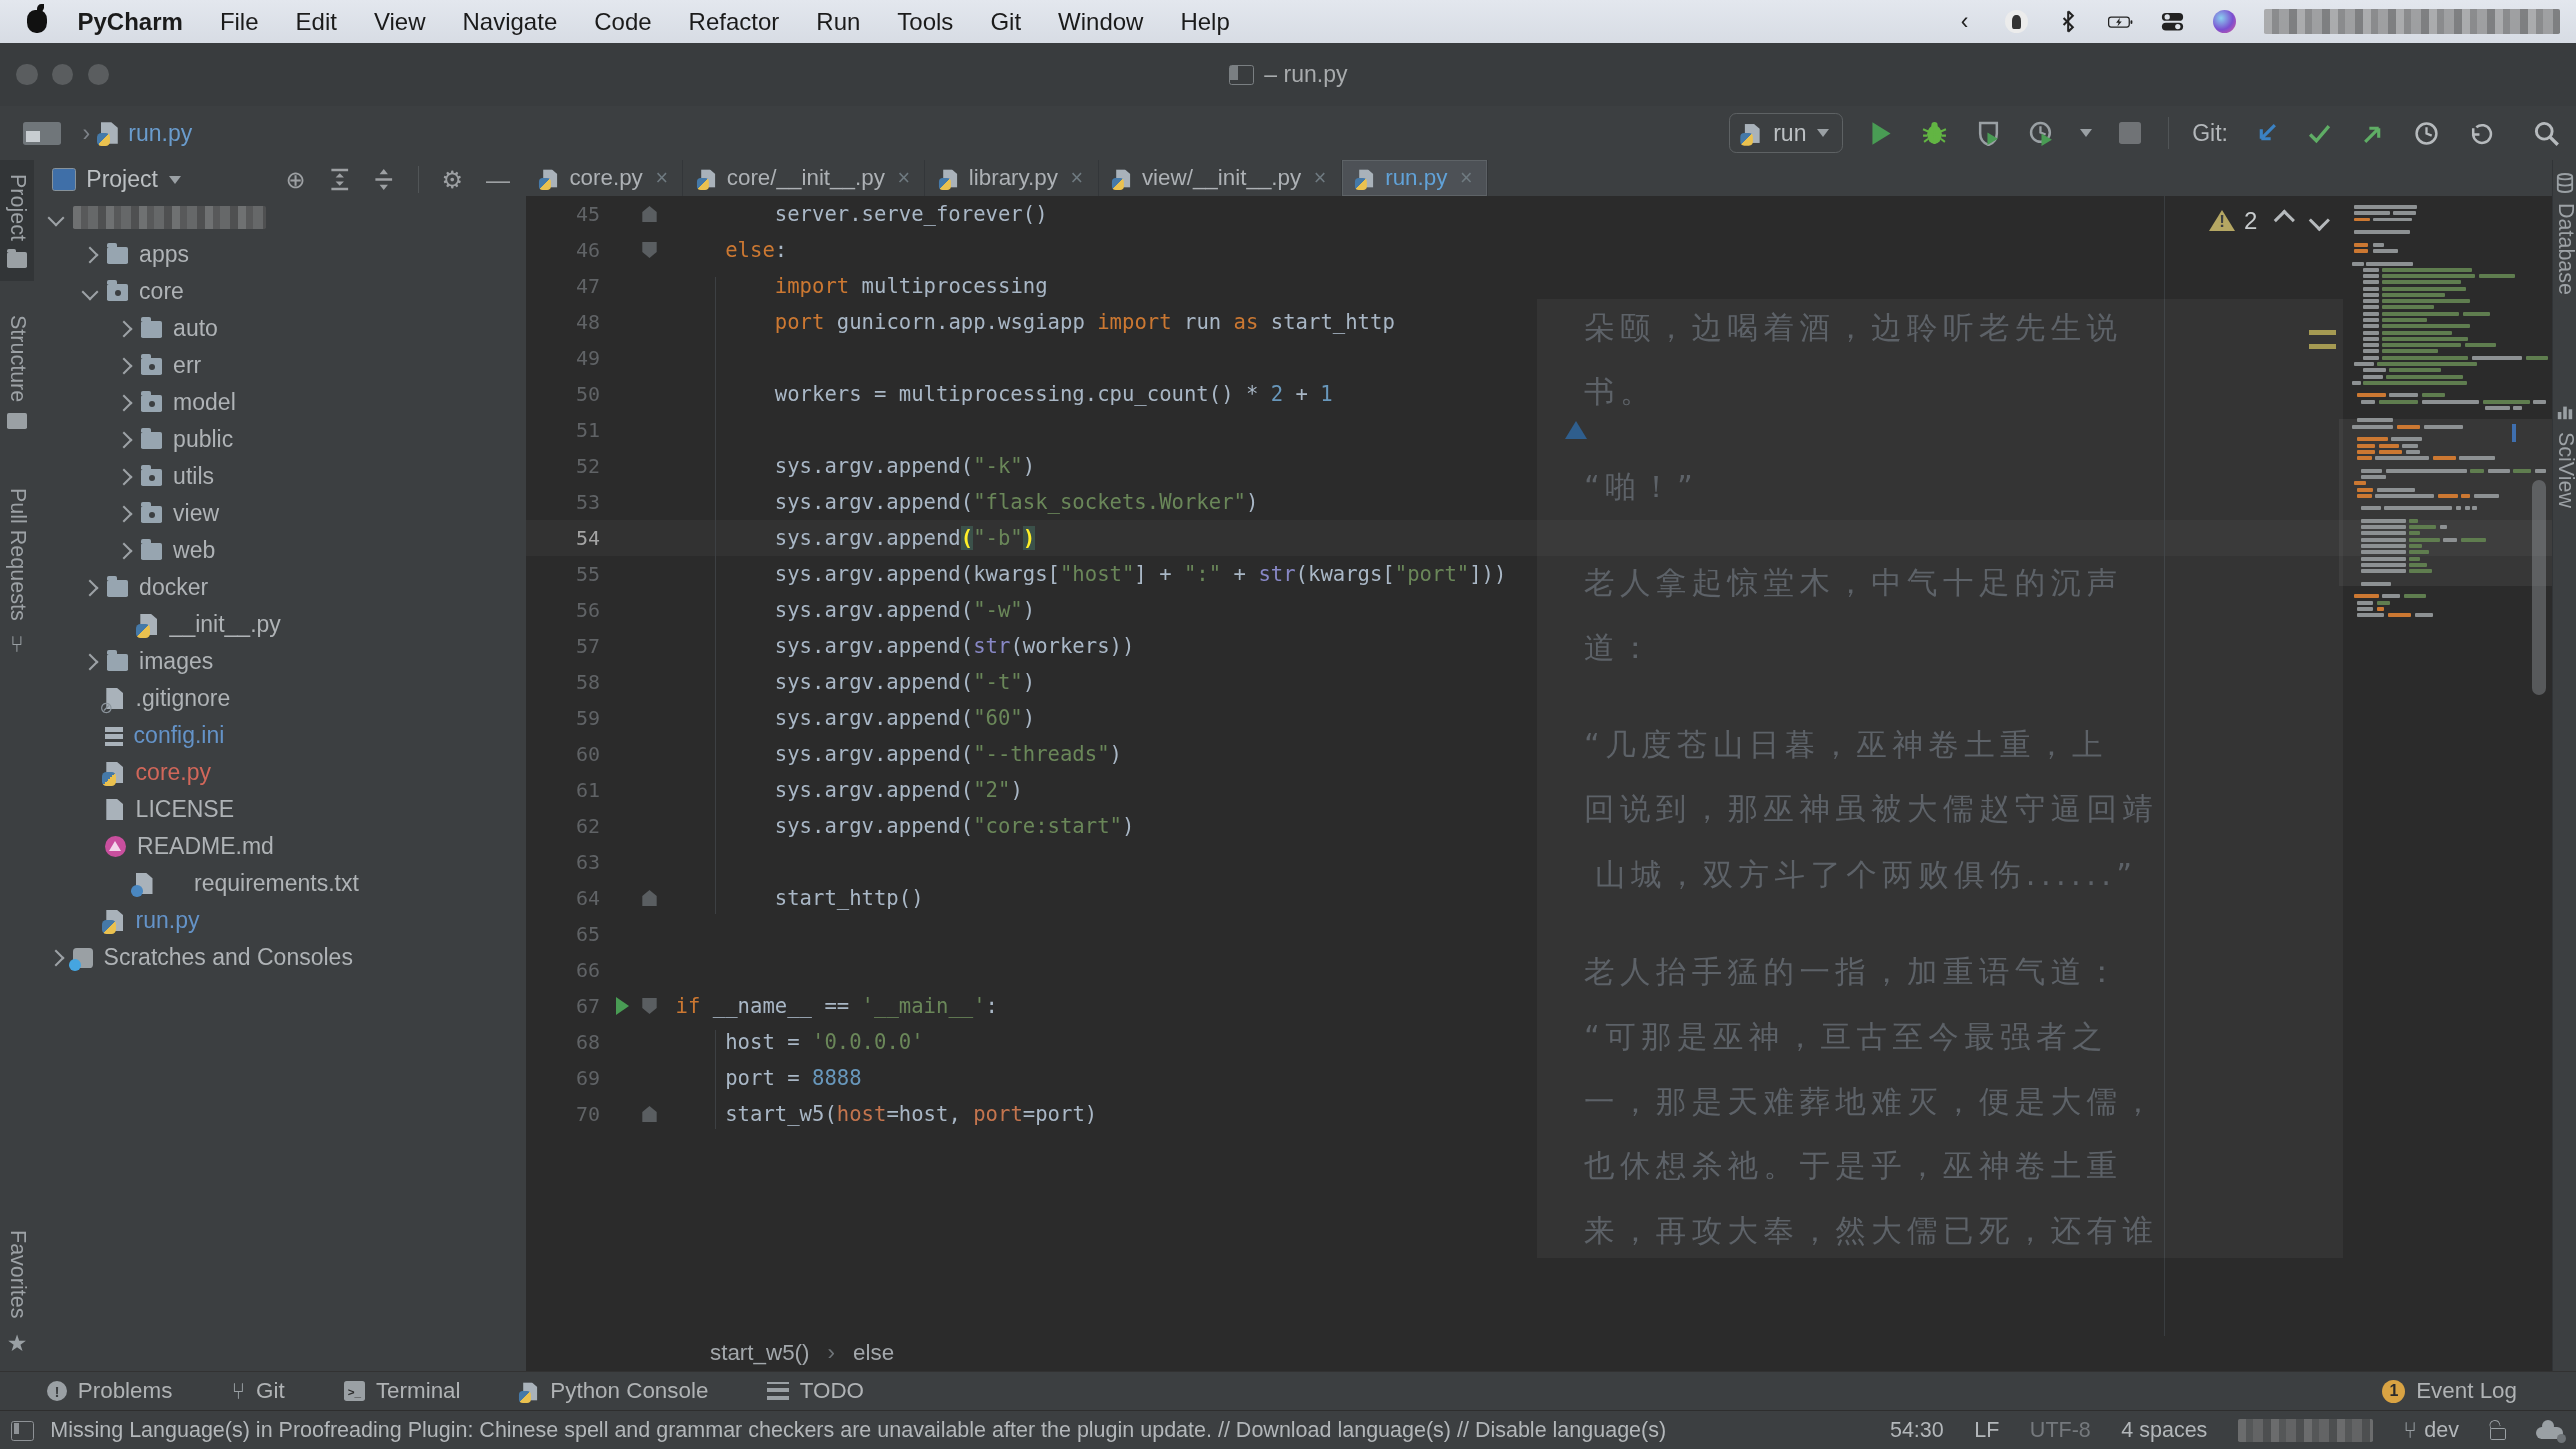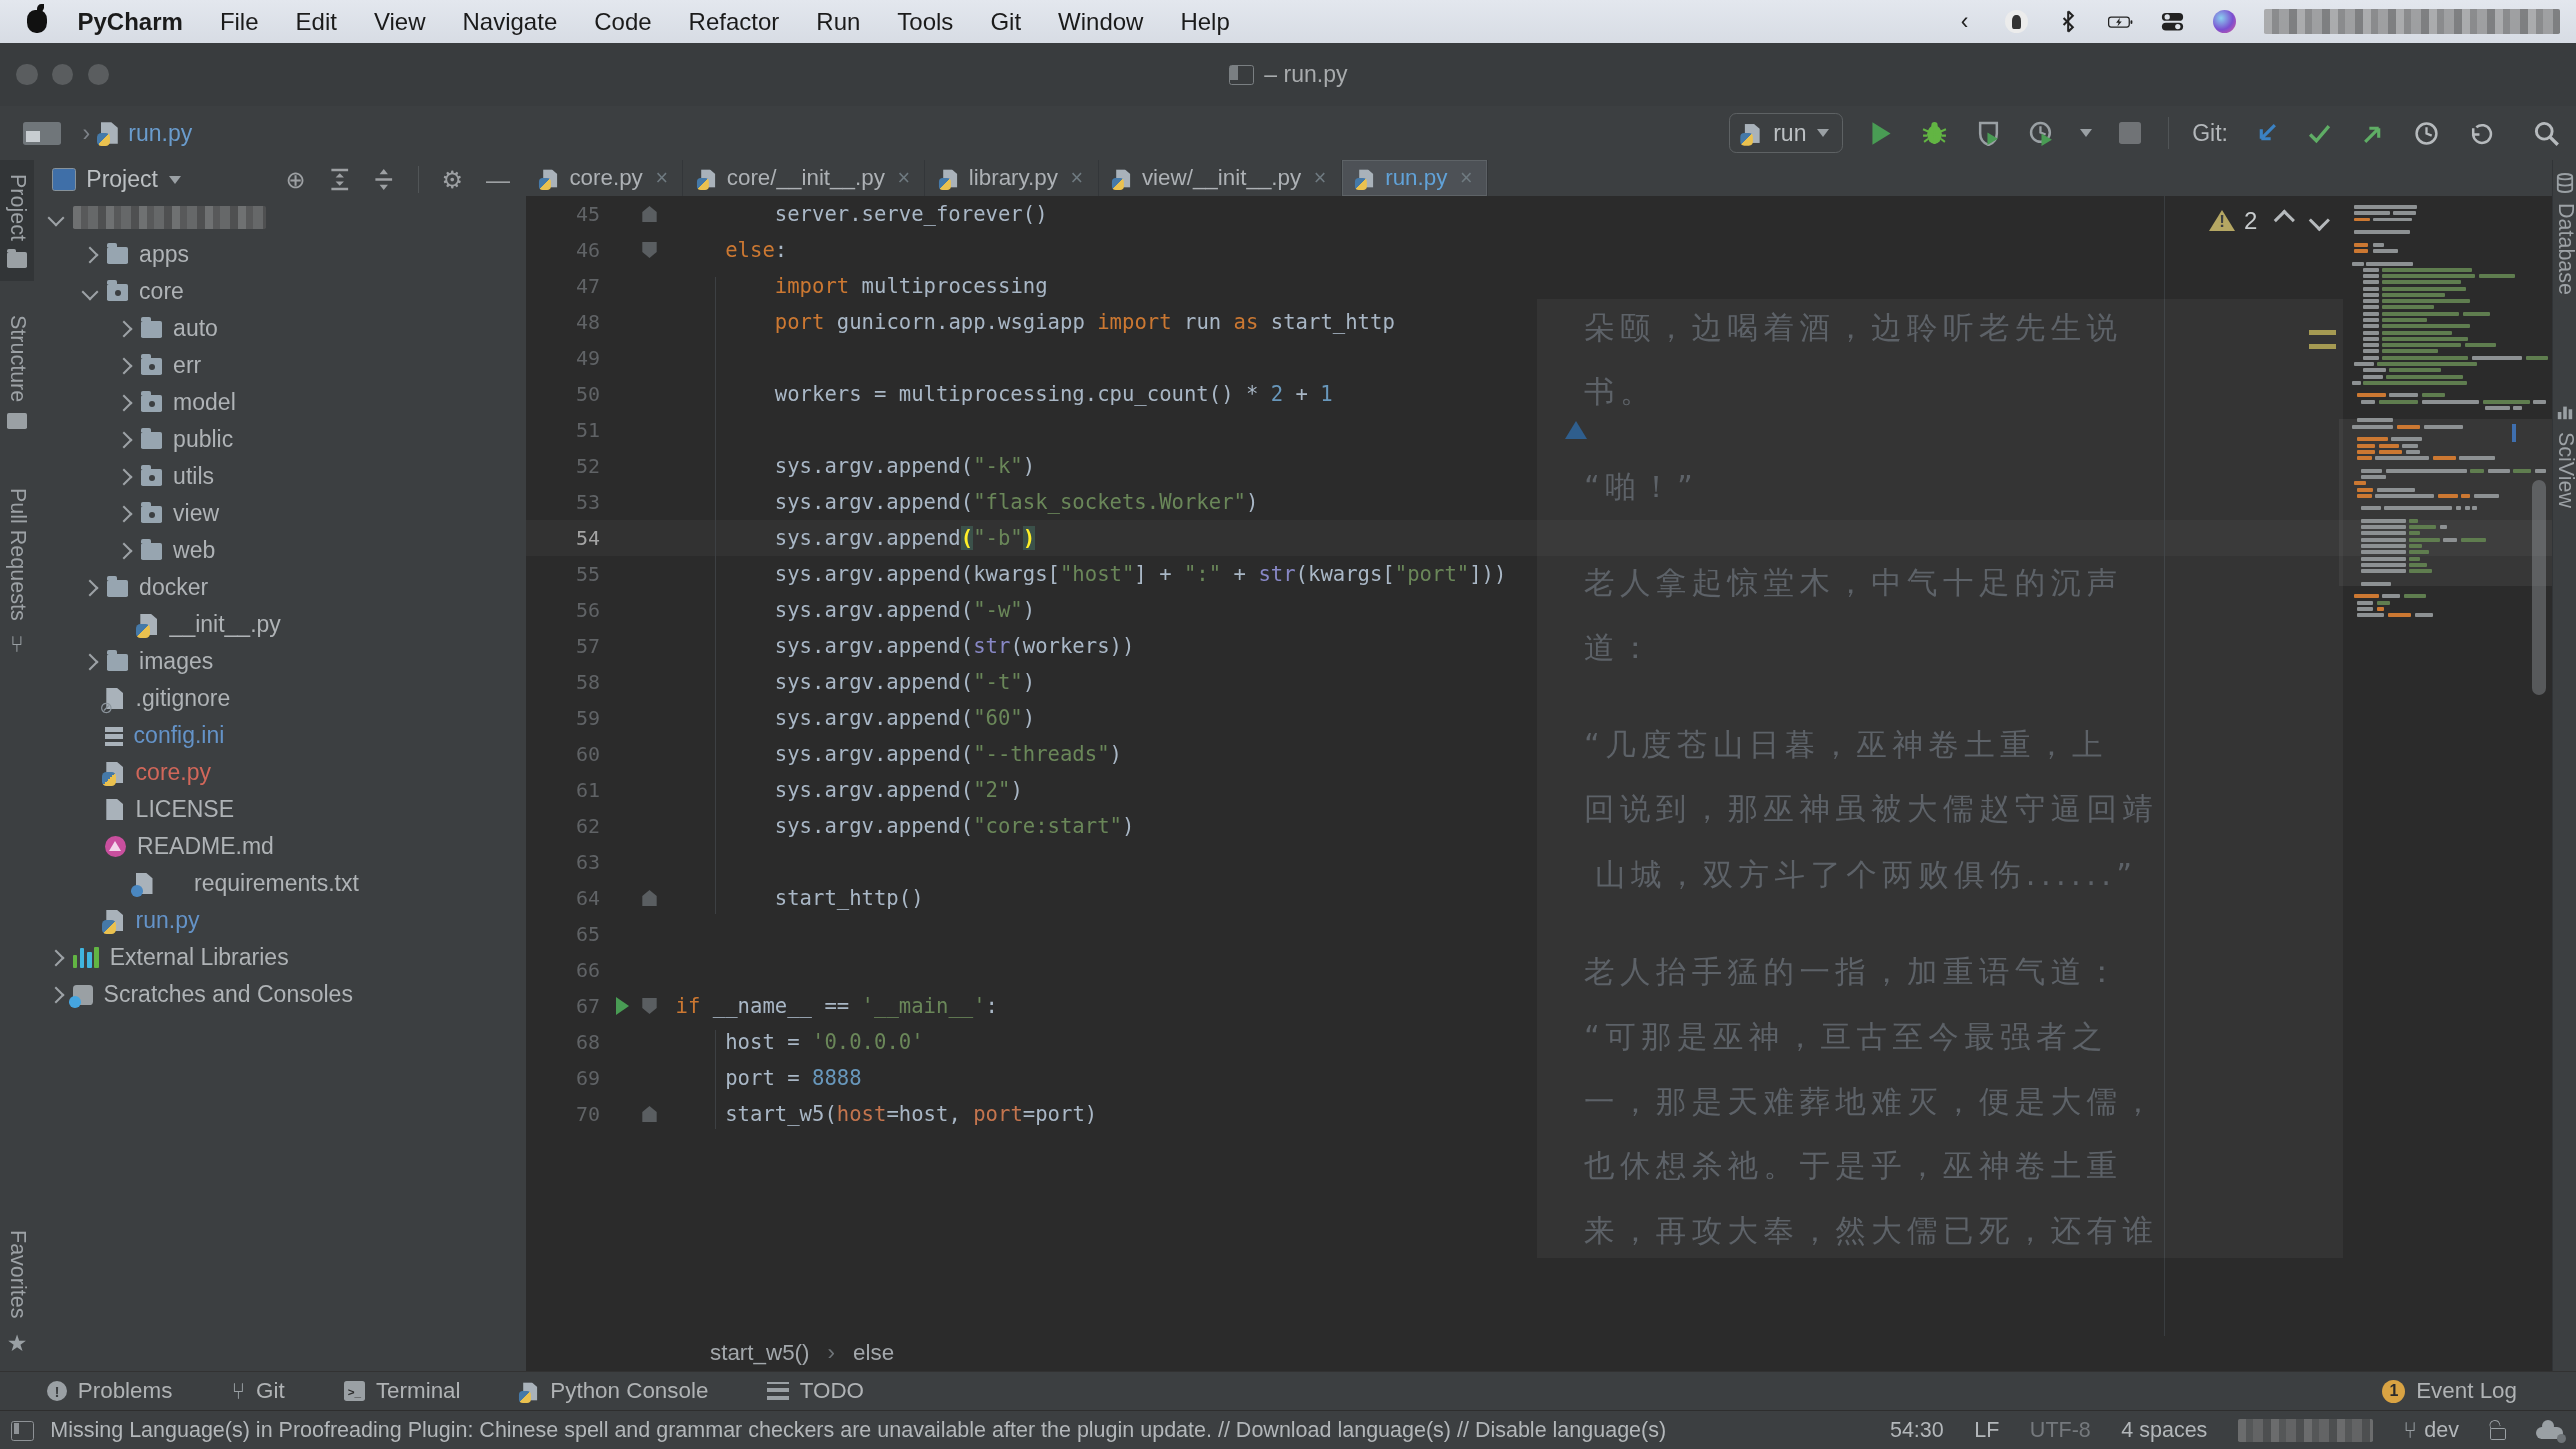"External Libraries" div.trow { html: <div> <span></span> <span> <i></i> <i></i> <i></i> <i></i> </span> <span>External Libraries</span> </div> -> none }
